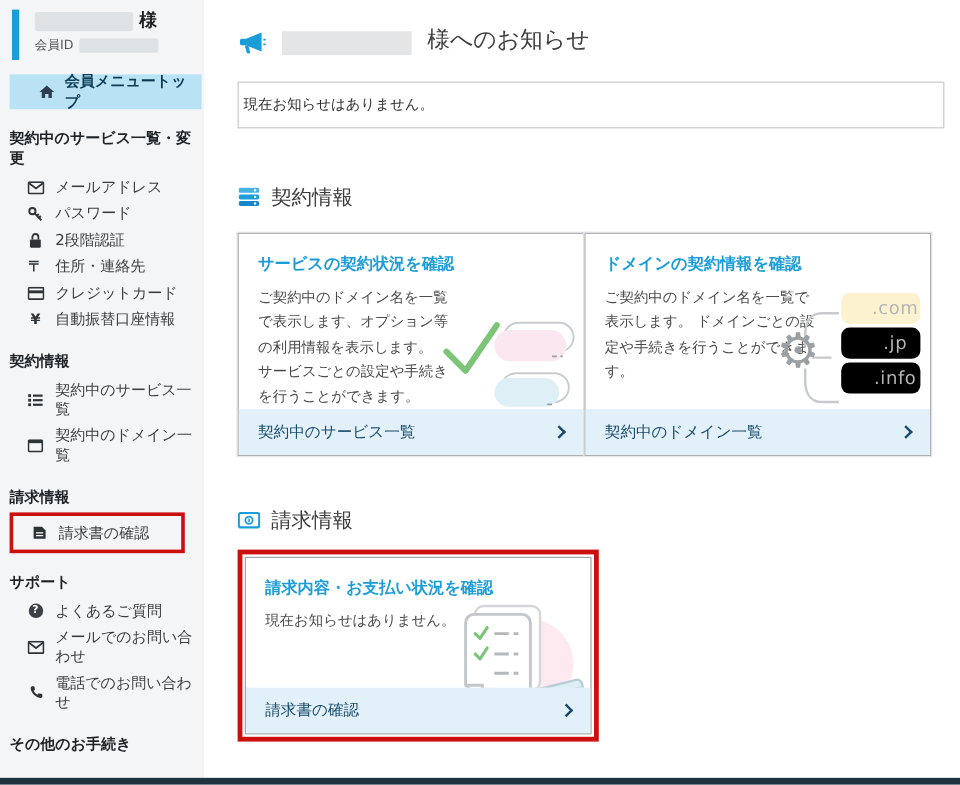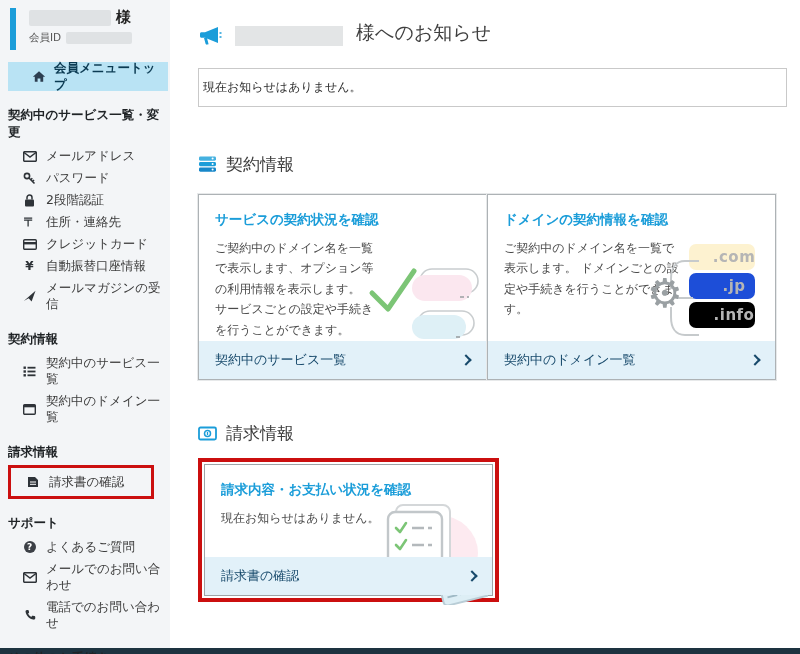".com" .badge { font-weight: bold -> normal; margin: 3px 12px 3px auto -> 3px 0 3px auto }
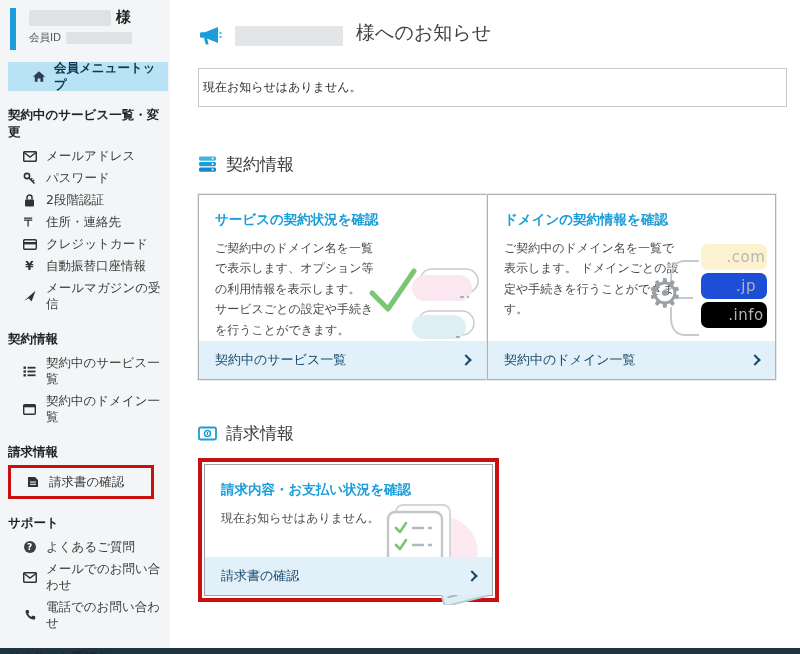"メールマガジンの受信" div.s-item { html: <div> <span> <svg> <path></path> </svg> </span> <span>メールマガジンの受信</span> </div> -> none }
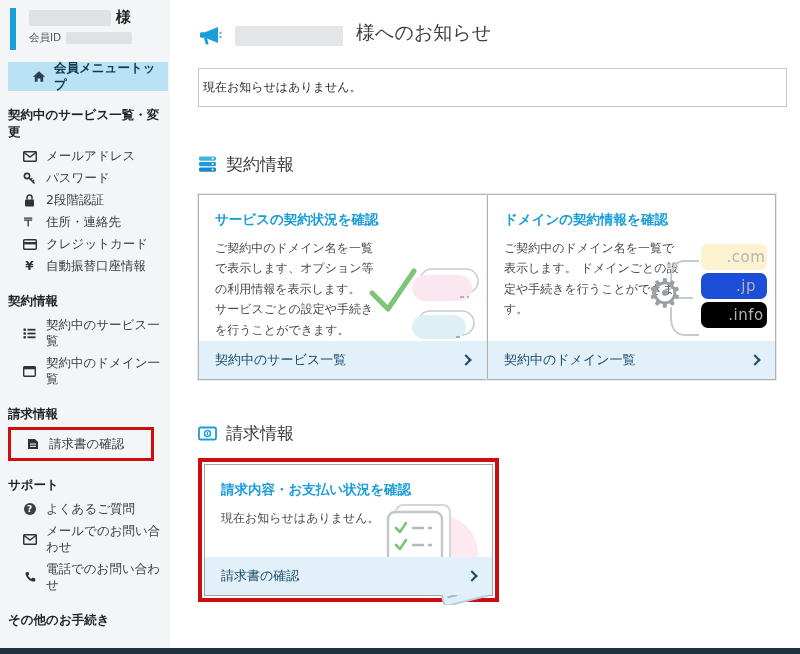".jp" .b-jp { background: #1d4ed8 -> #000000 }
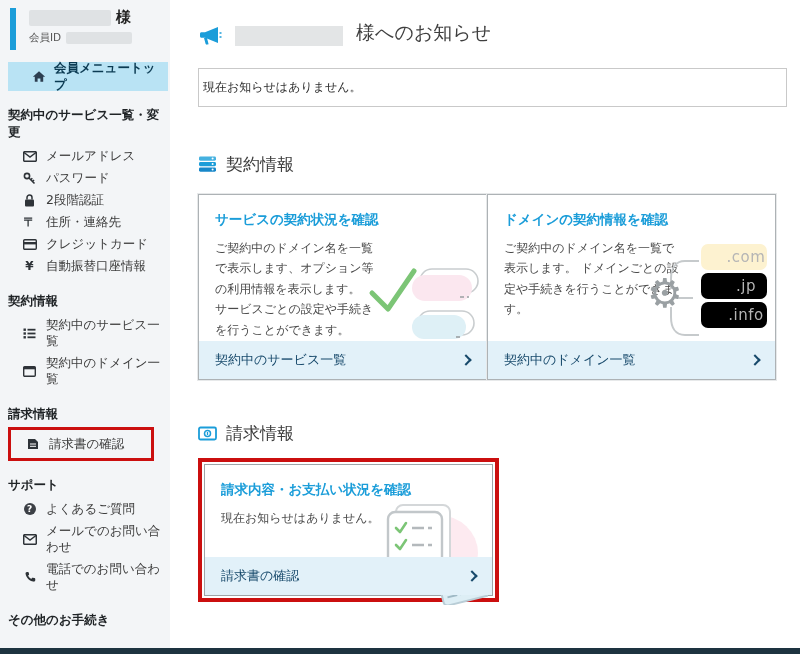"請求内容・お支払い状況を確認" .card.billing-card { font-family: none -> Liberation Mono, monospace; height: 132px -> 148px }
